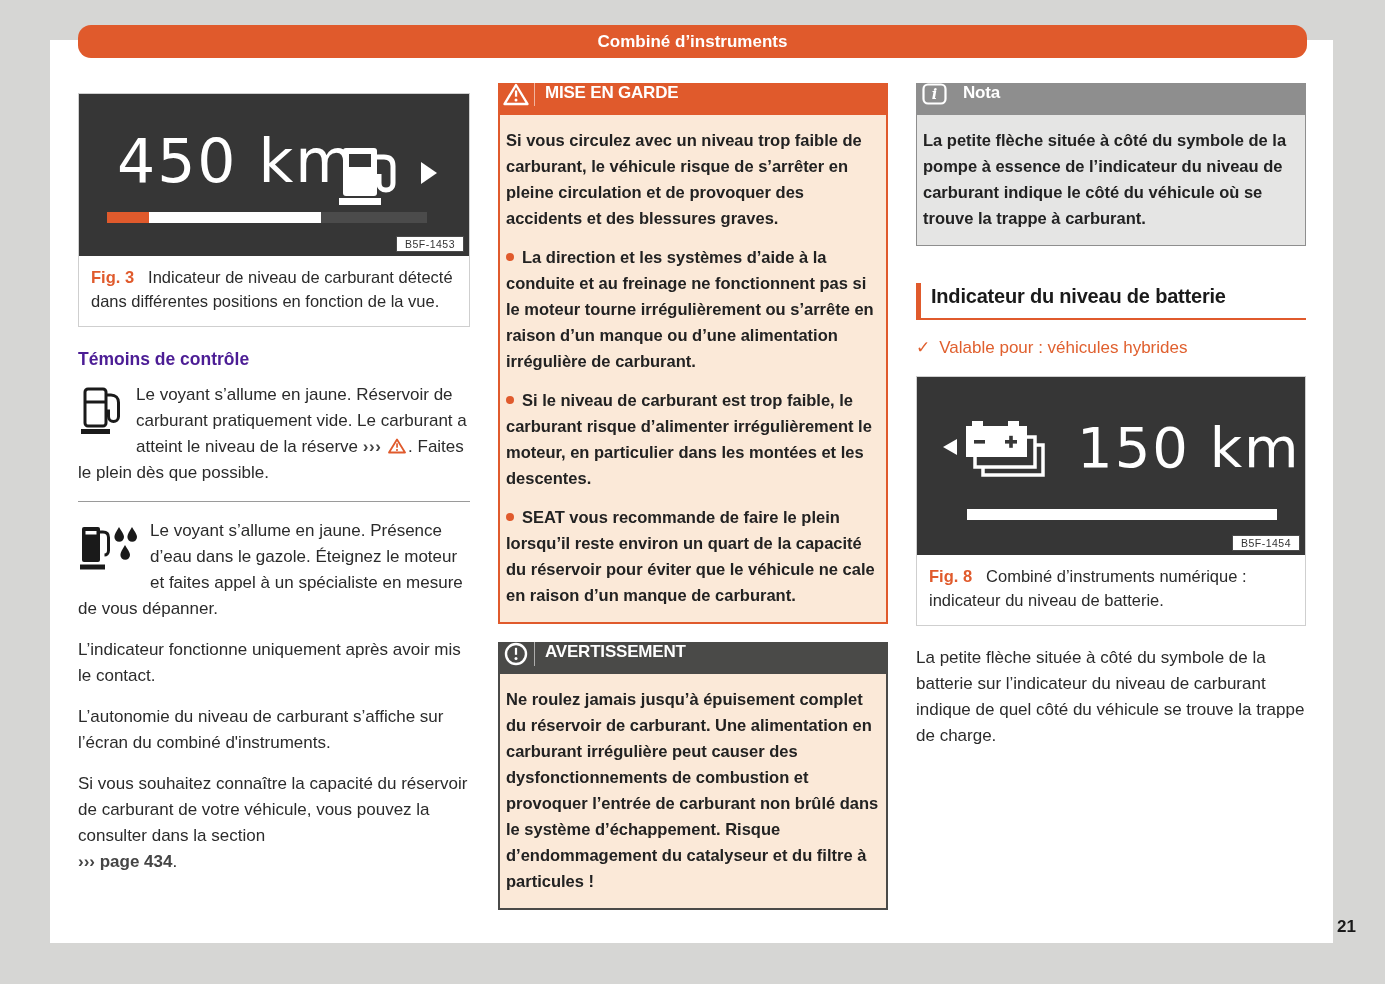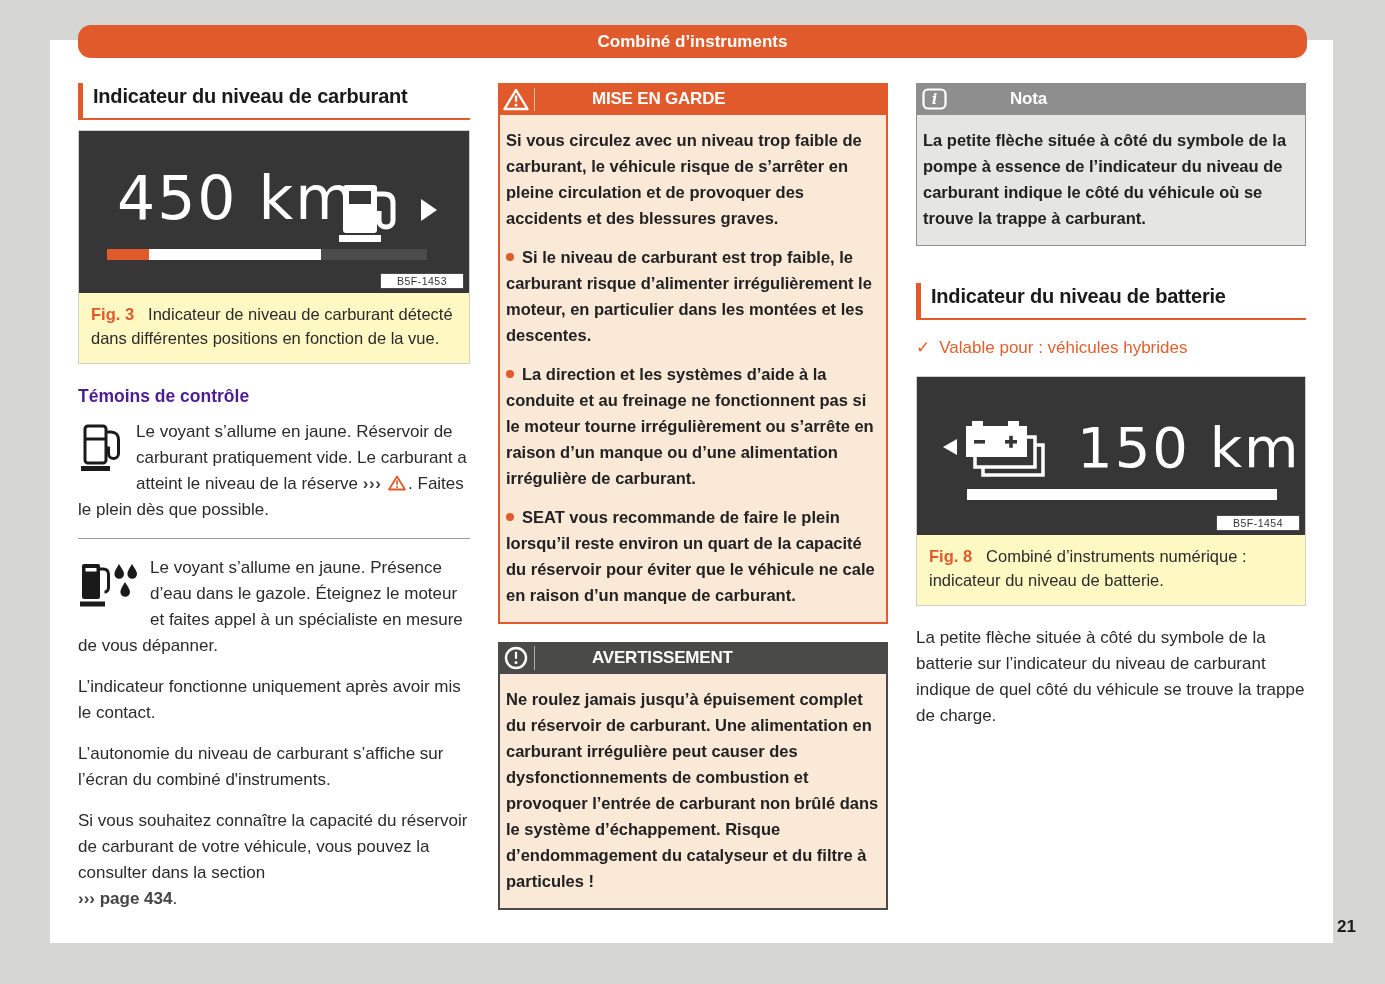"Indicateur du niveau de carburant" div.sec-head { html: <div>Indicateur du niveau de carburant</div> -> none }
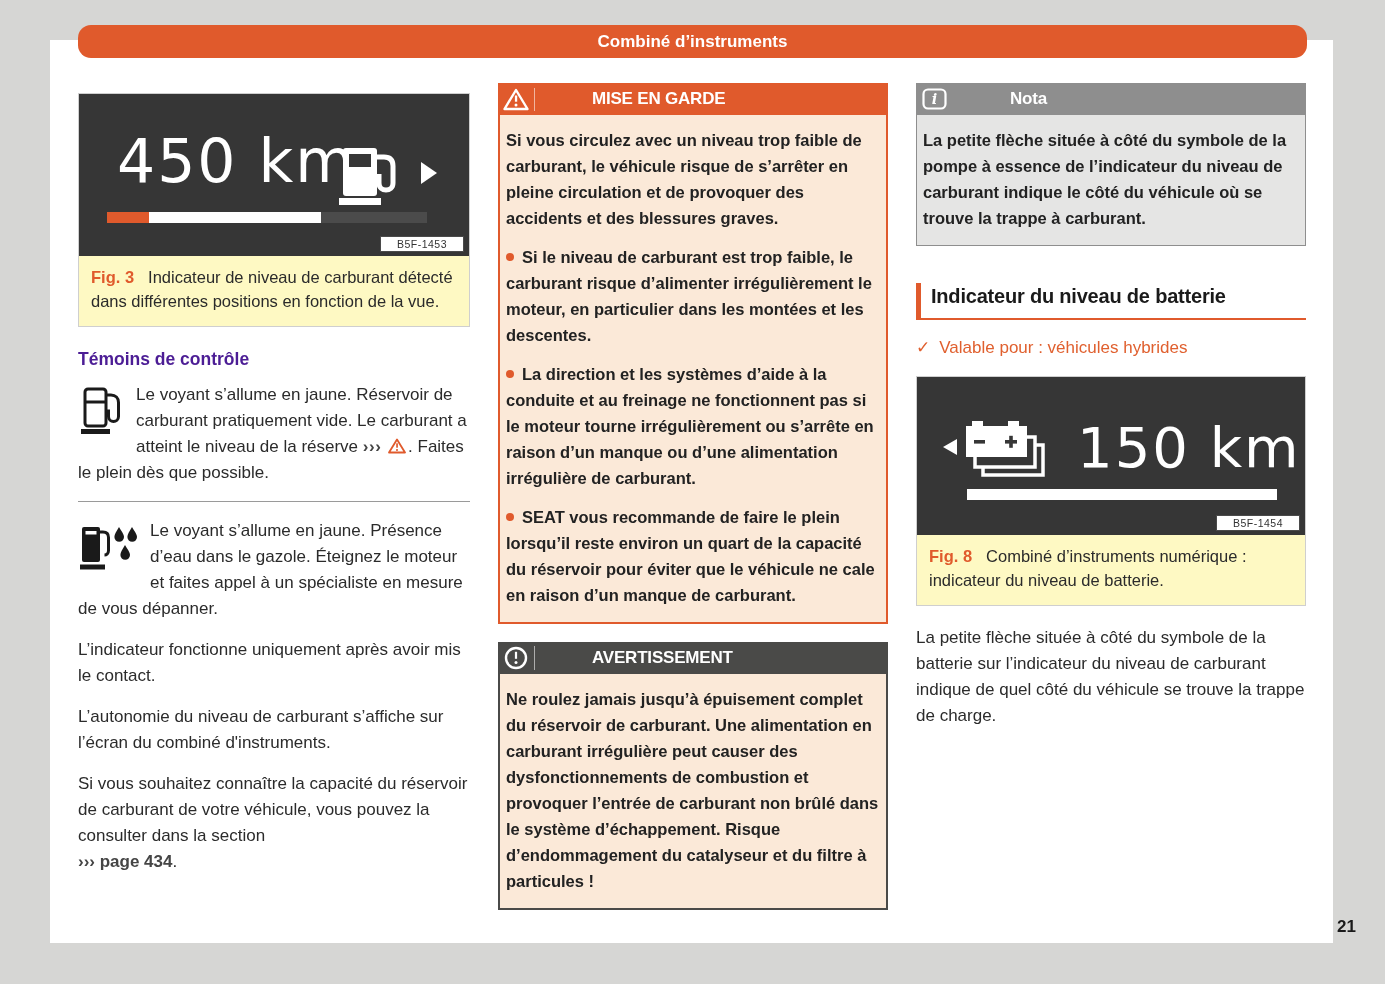"MISE EN GARDE" .alert-head { align-items: center -> flex-start; gap: 47px -> none }
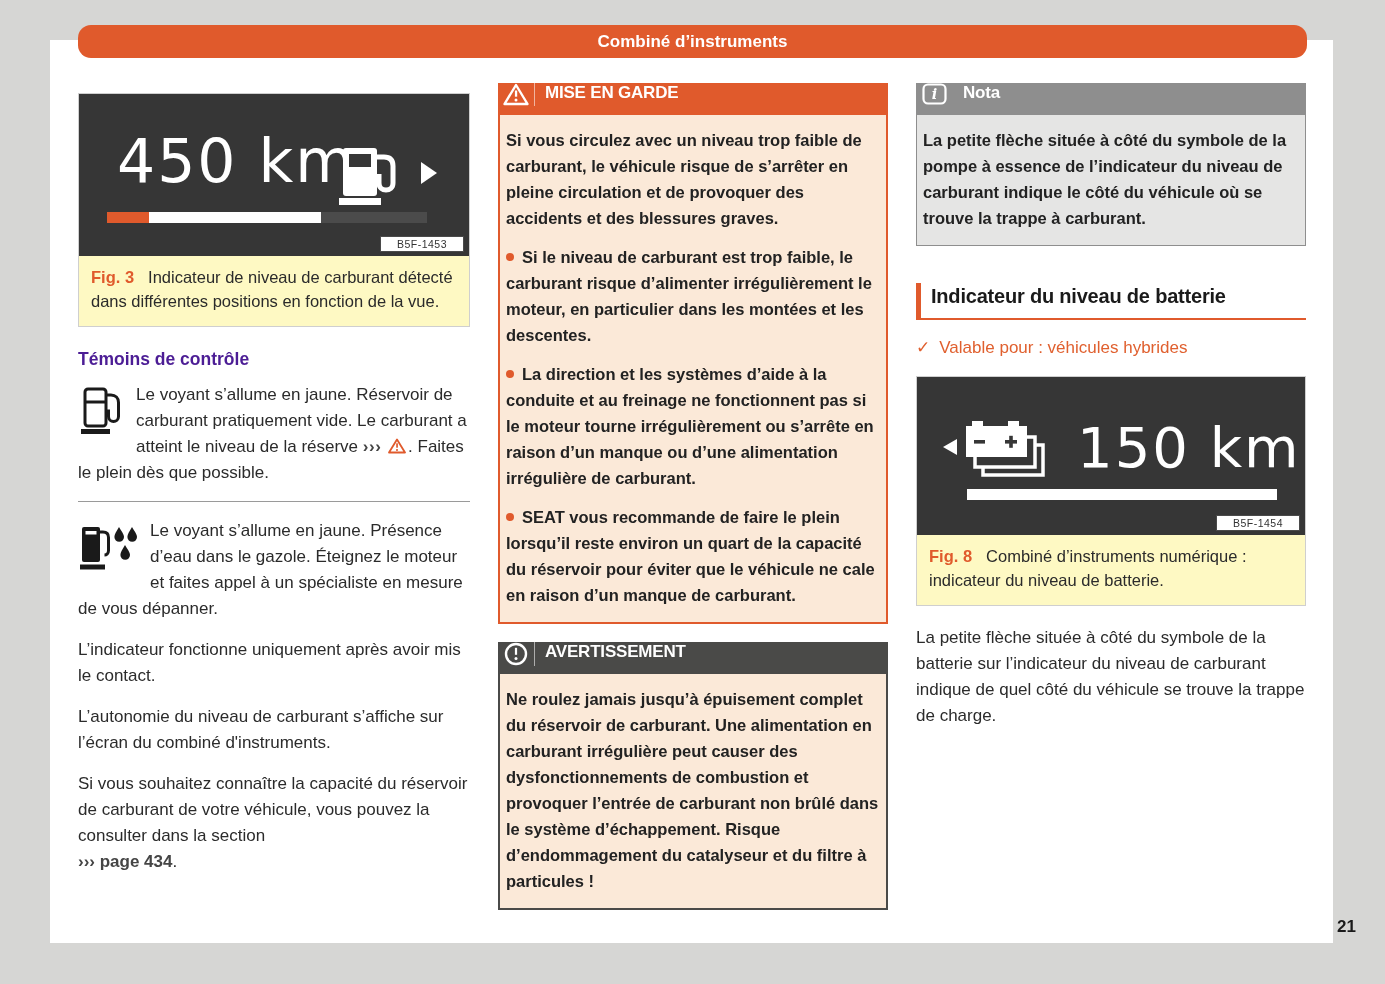"450 km" .figure { background: #fef9c3 -> #ffffff }
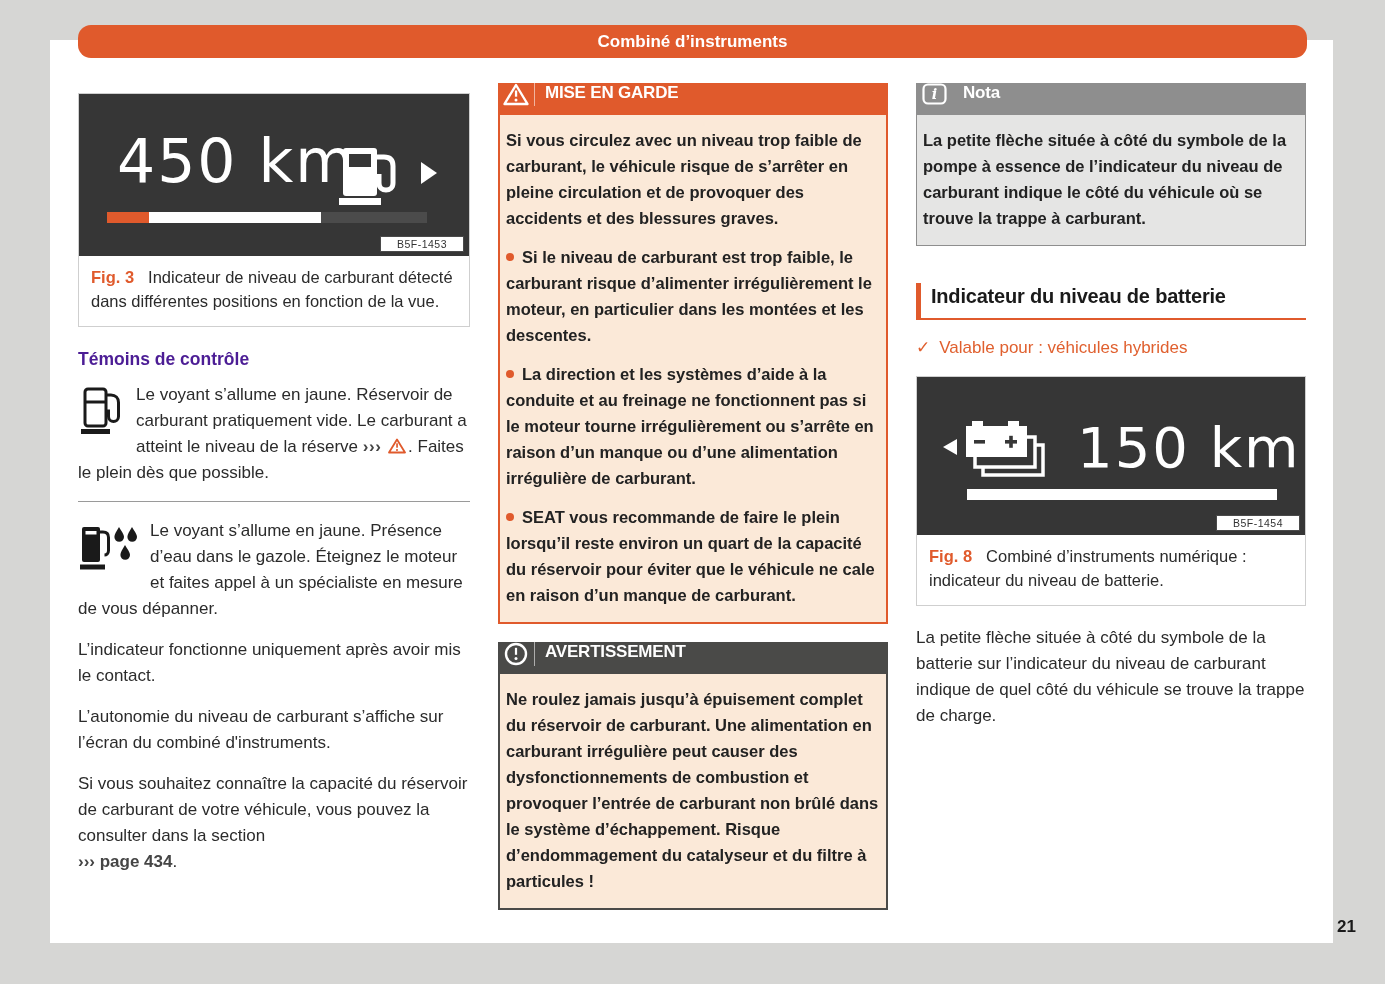"B5F-1453" .img-code { padding: 0 16px -> 0 8px }
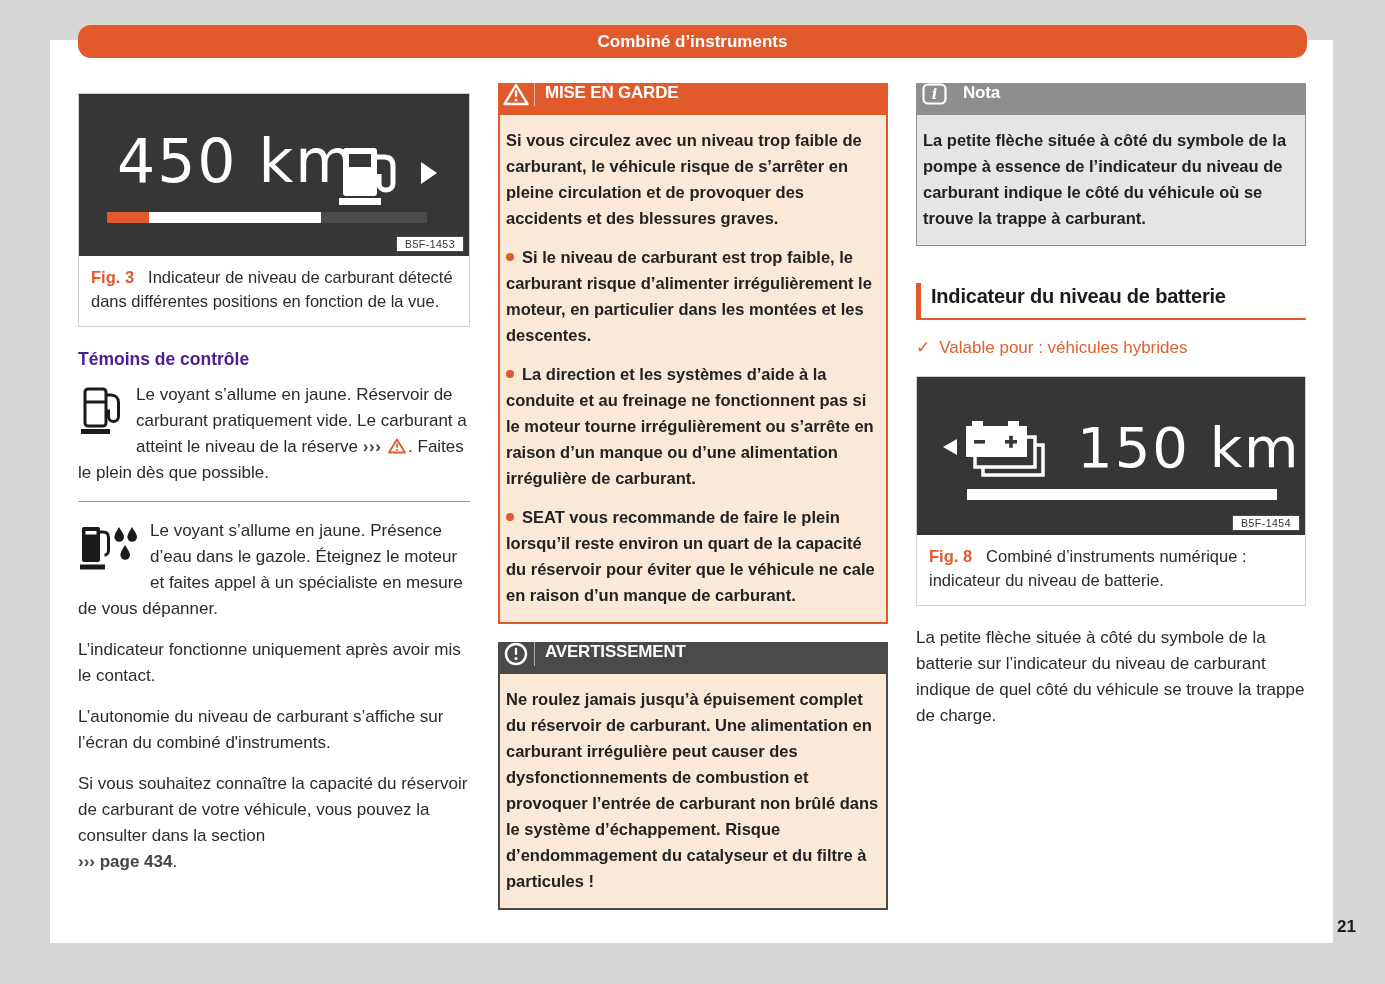"Si le niveau de carburant" p { order: before "La direction et les systèmes" -> after "La direction et les systèmes" }
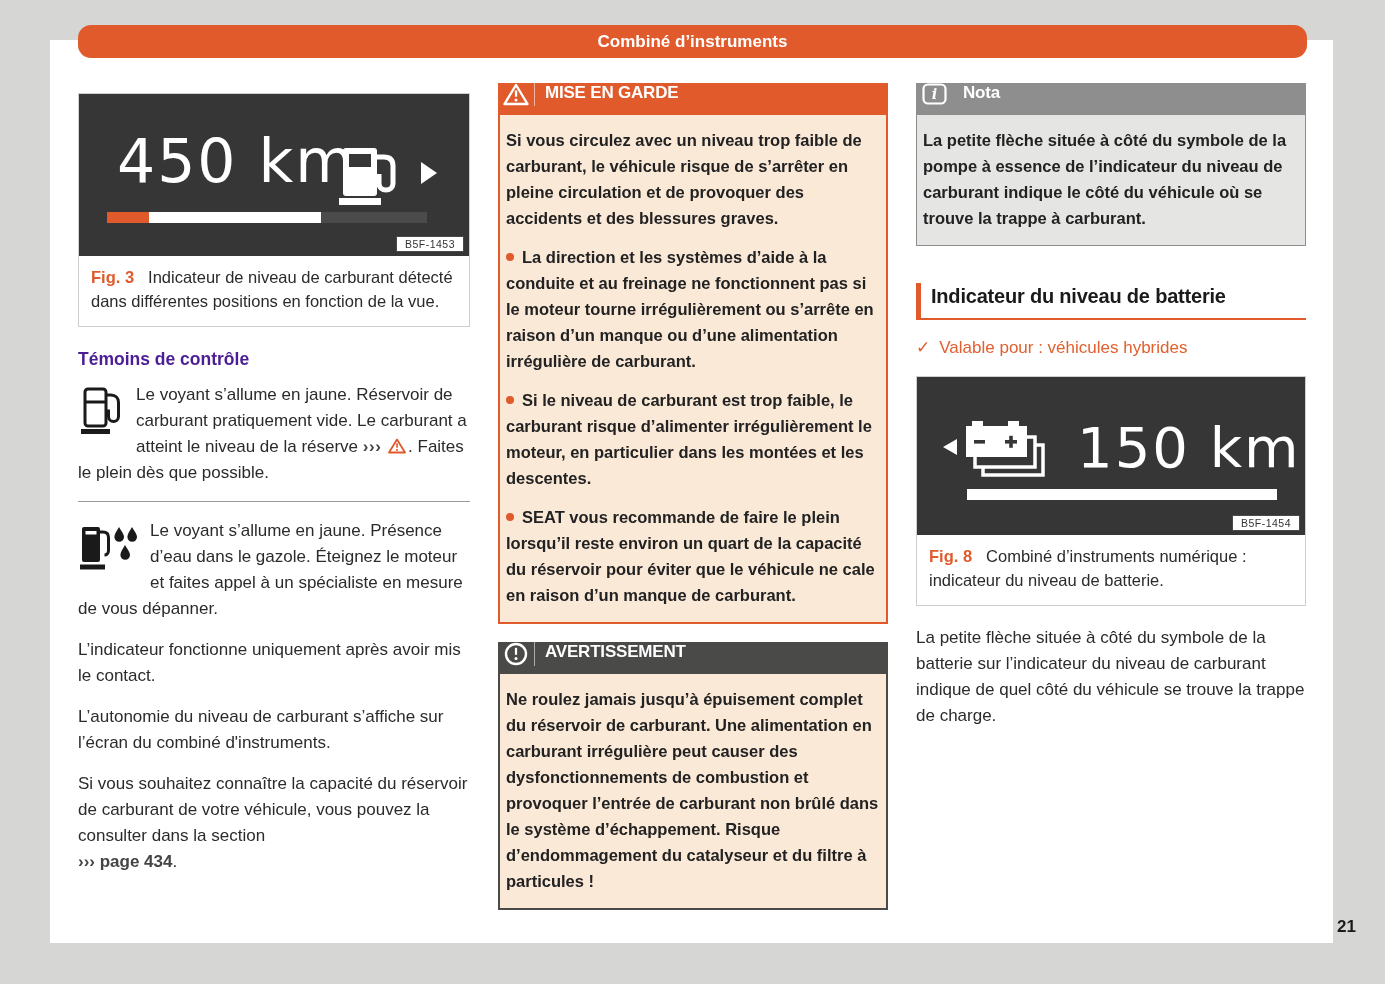"150 km" .screen.batt { height: 158px -> 178px }
